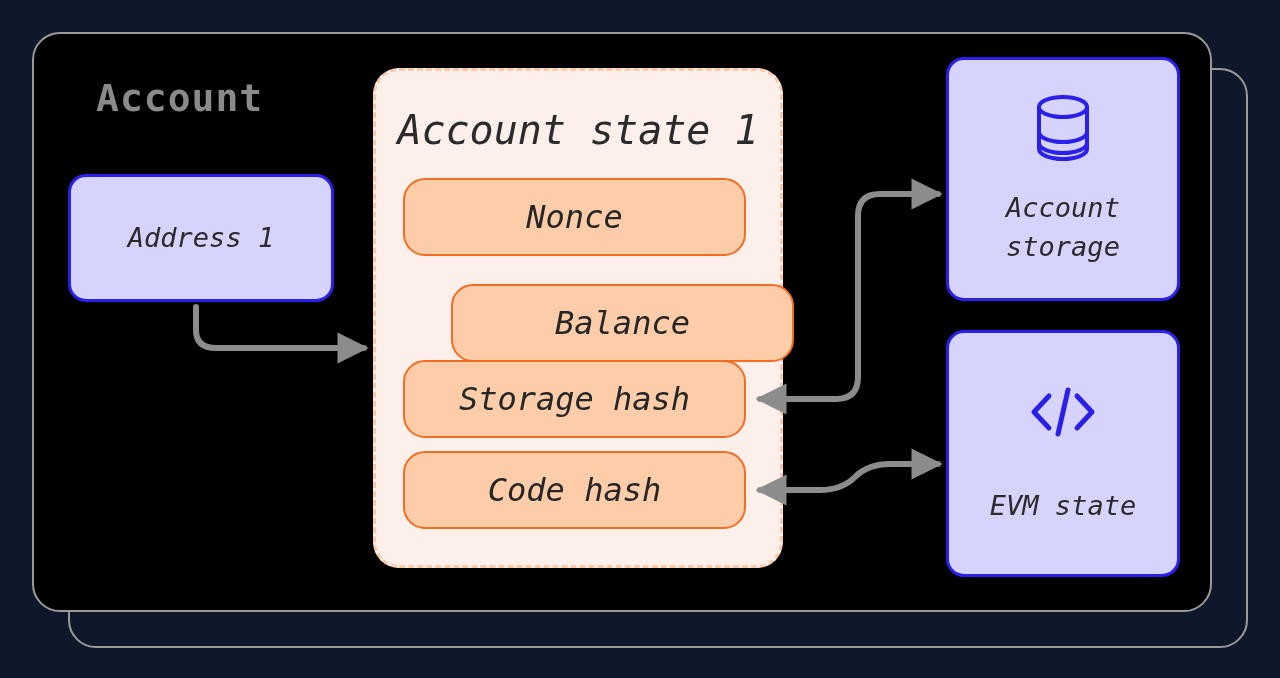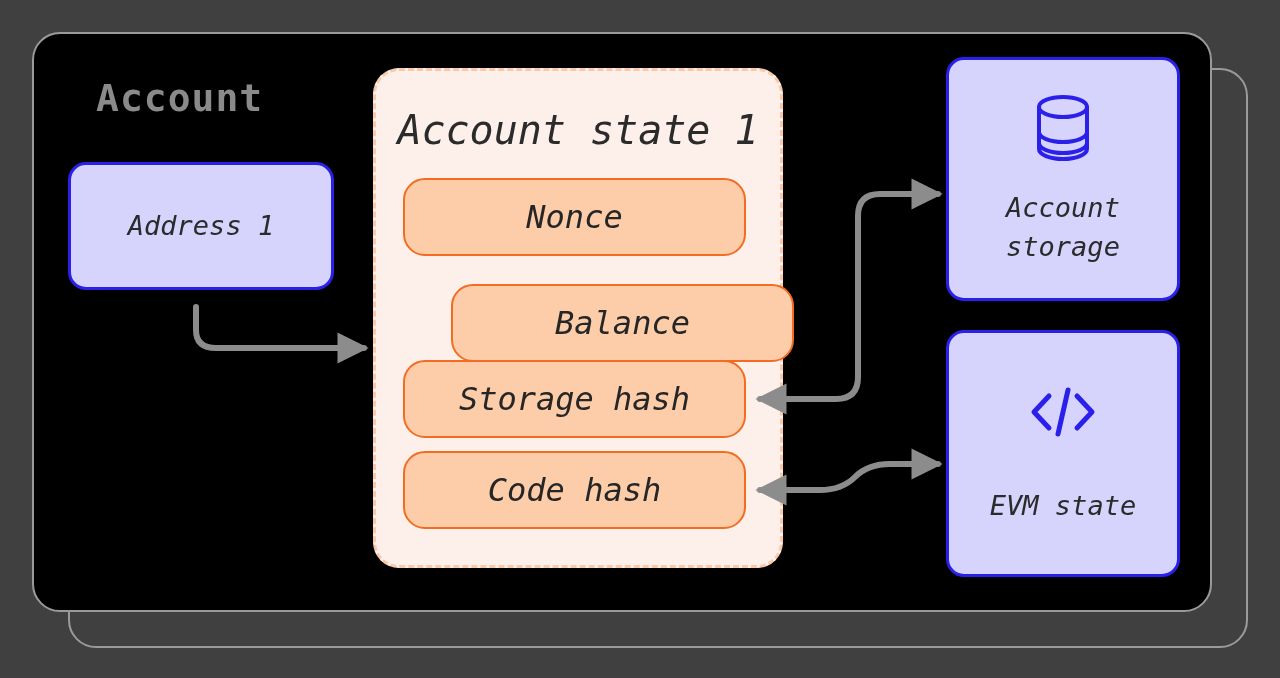"Account" #stage { background: #404040 -> #0f172a }
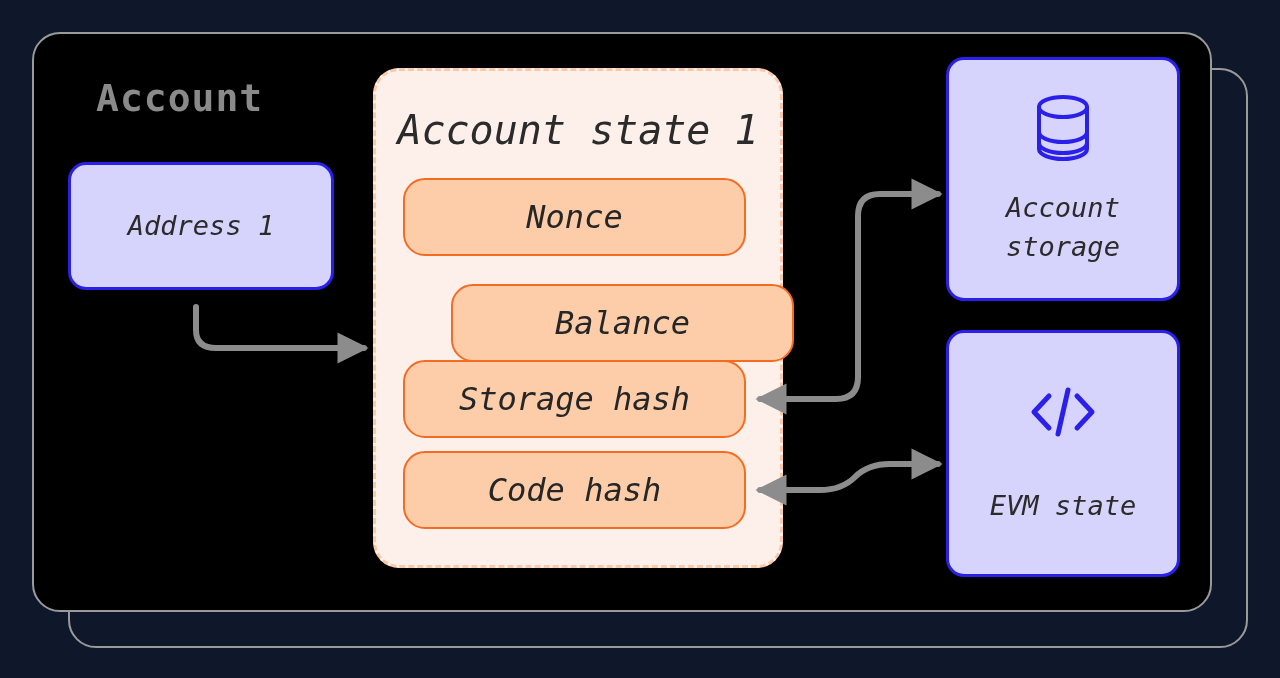"Address 1" #node-address { top: 162px -> 174px }
